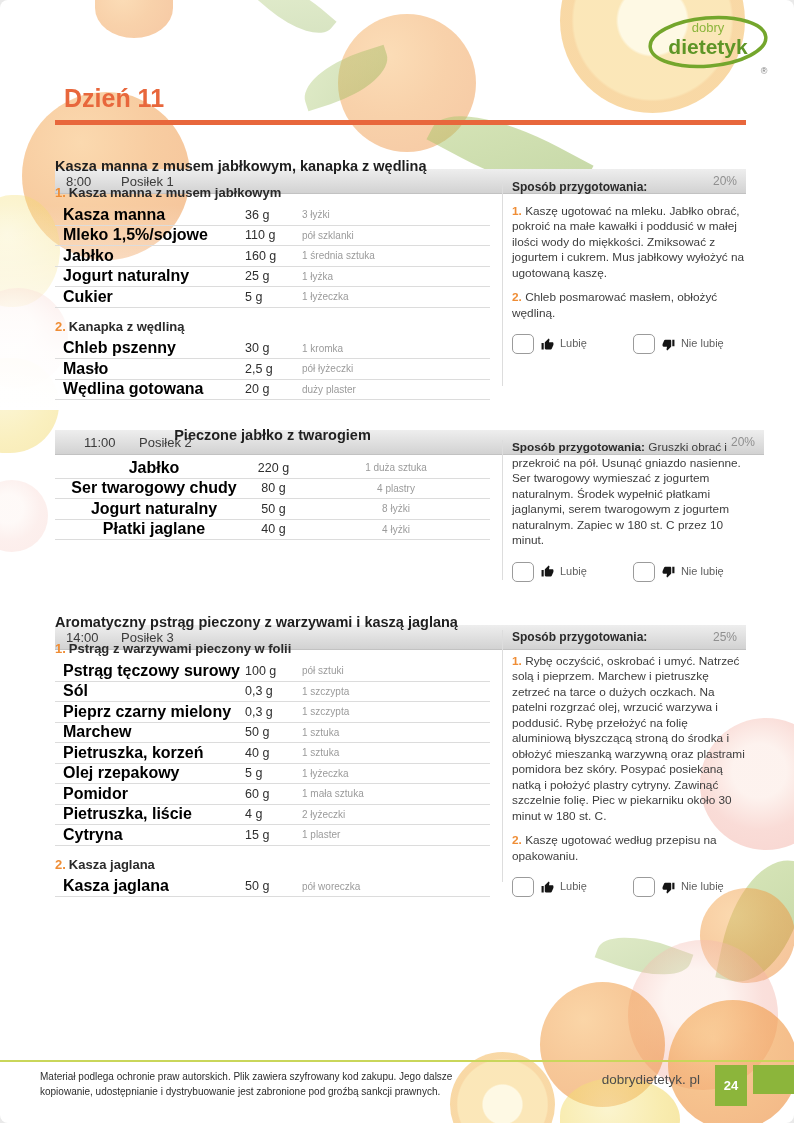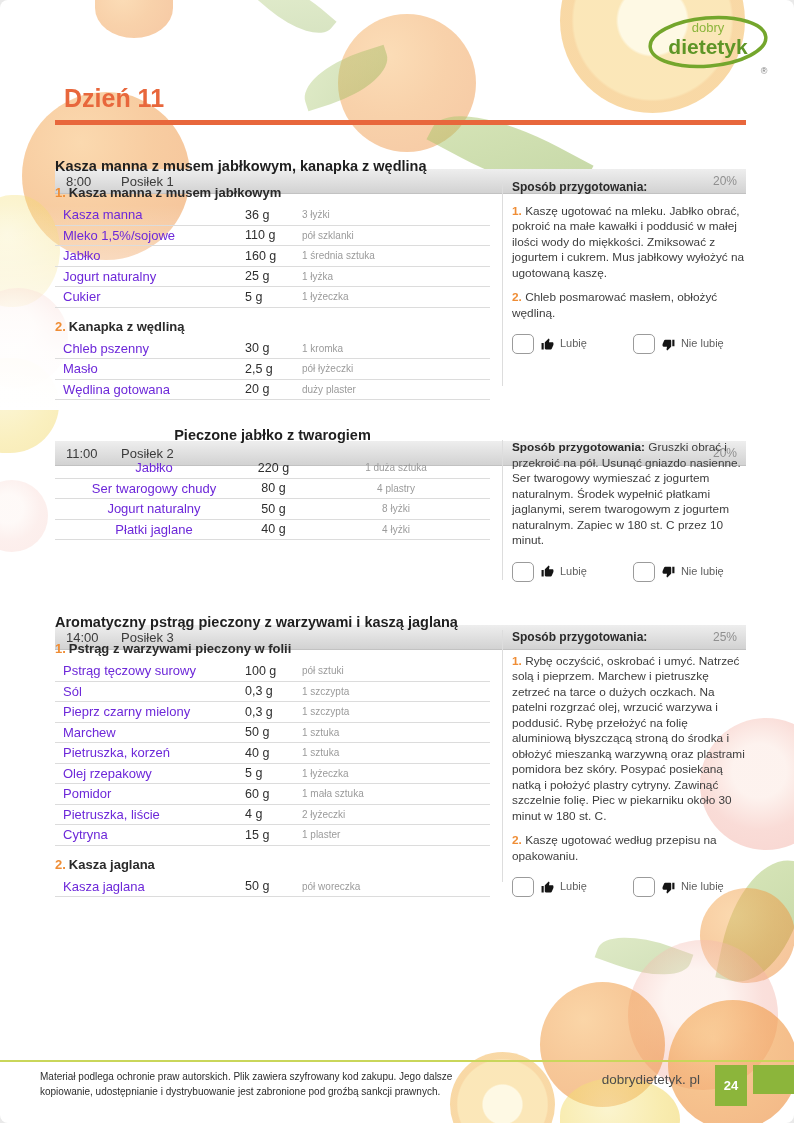"Kasza manna" .tname { color: #6d28d9 -> #000000; font-size: 13px -> 16px; font-weight: none -> bold }
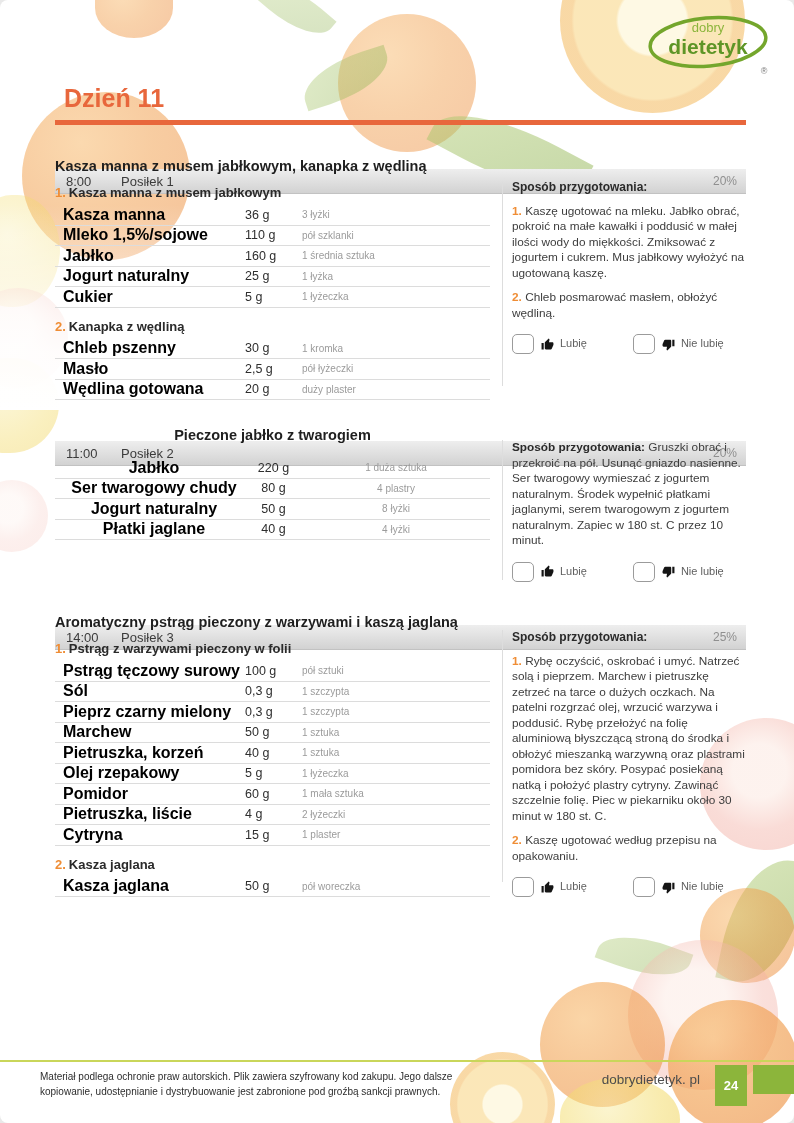"11:00" div.mealbar { padding-left: none -> 18px; top: 400px -> 389px }
